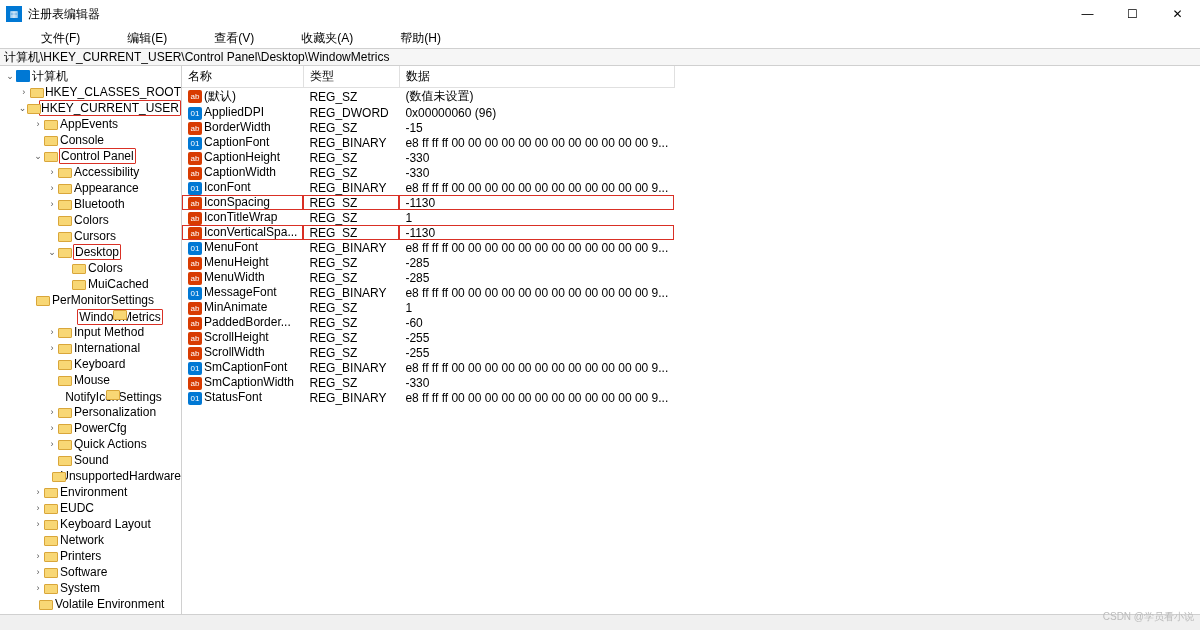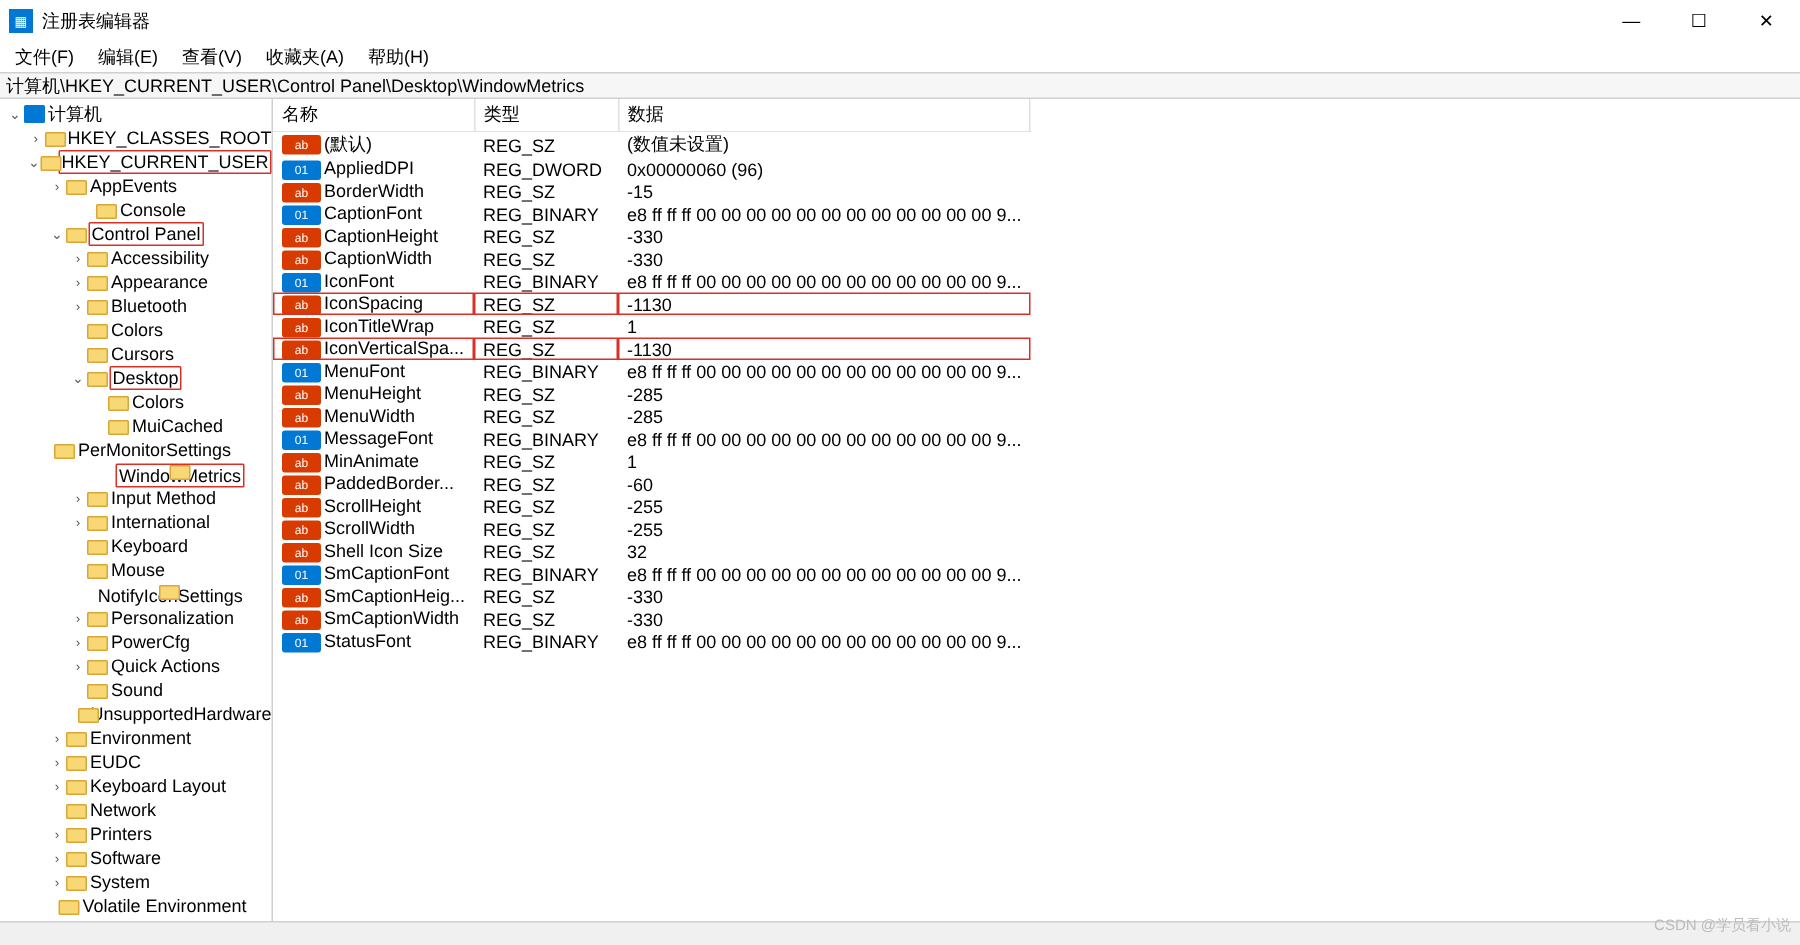"文件(F)" .menubar span { margin-left: none -> 31px }
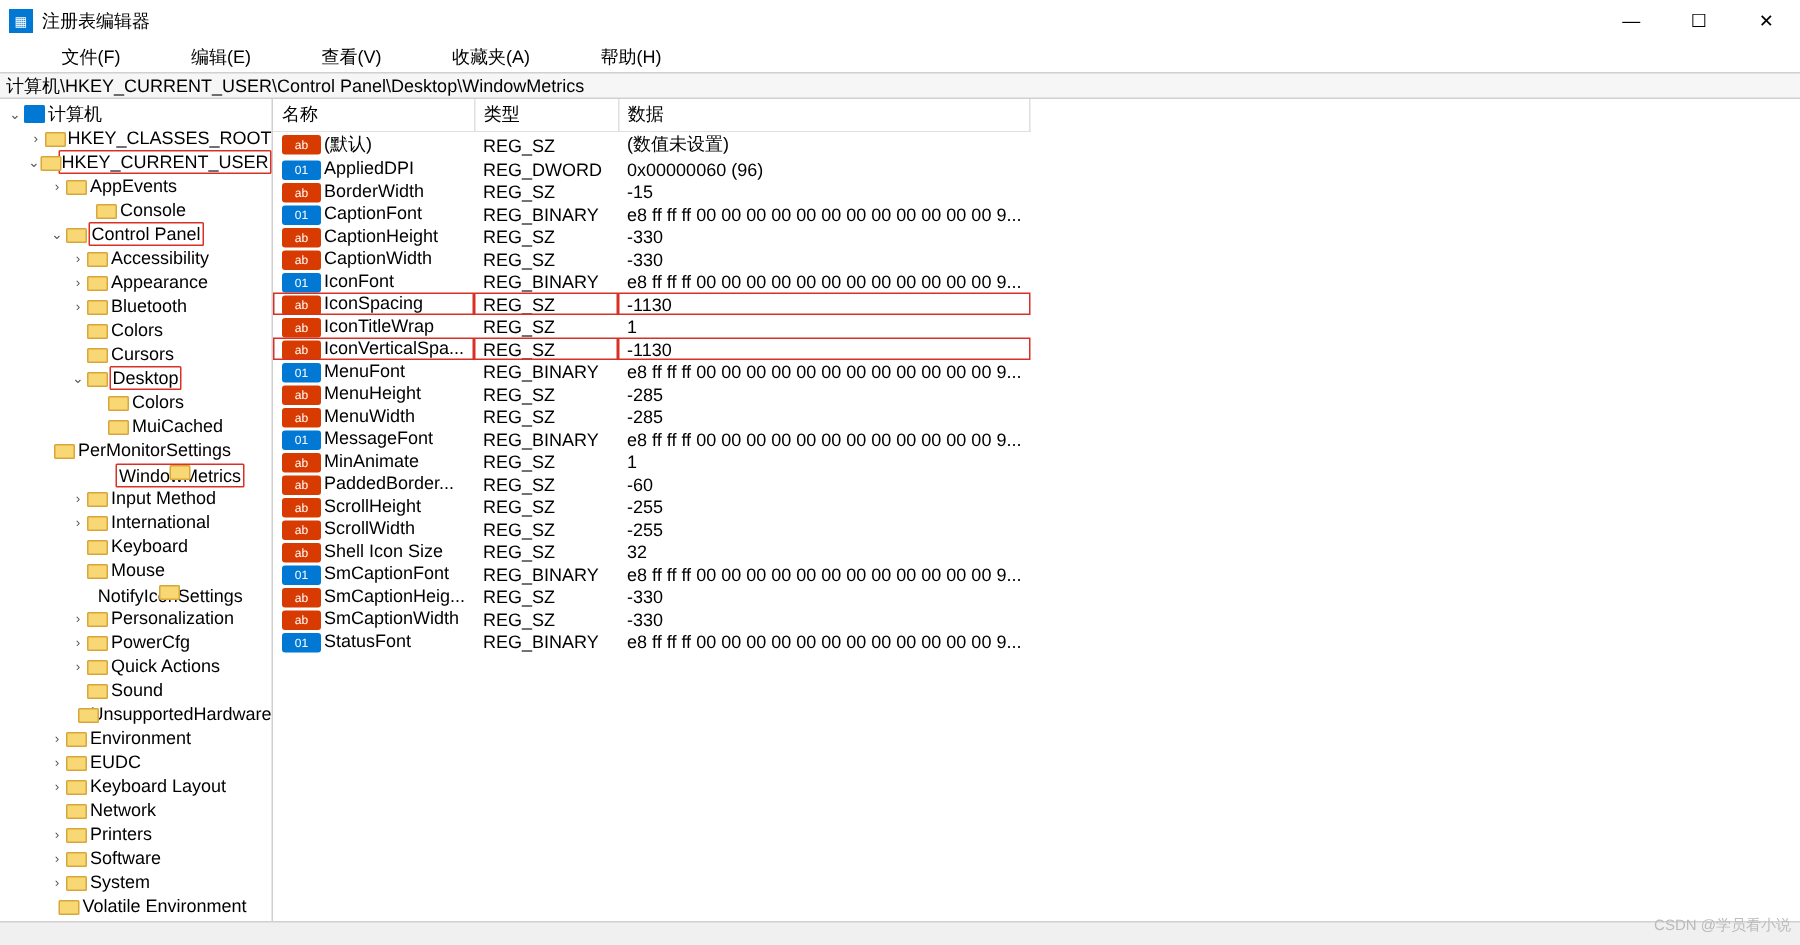"ab" .val-icon { width: 26px -> 14px }
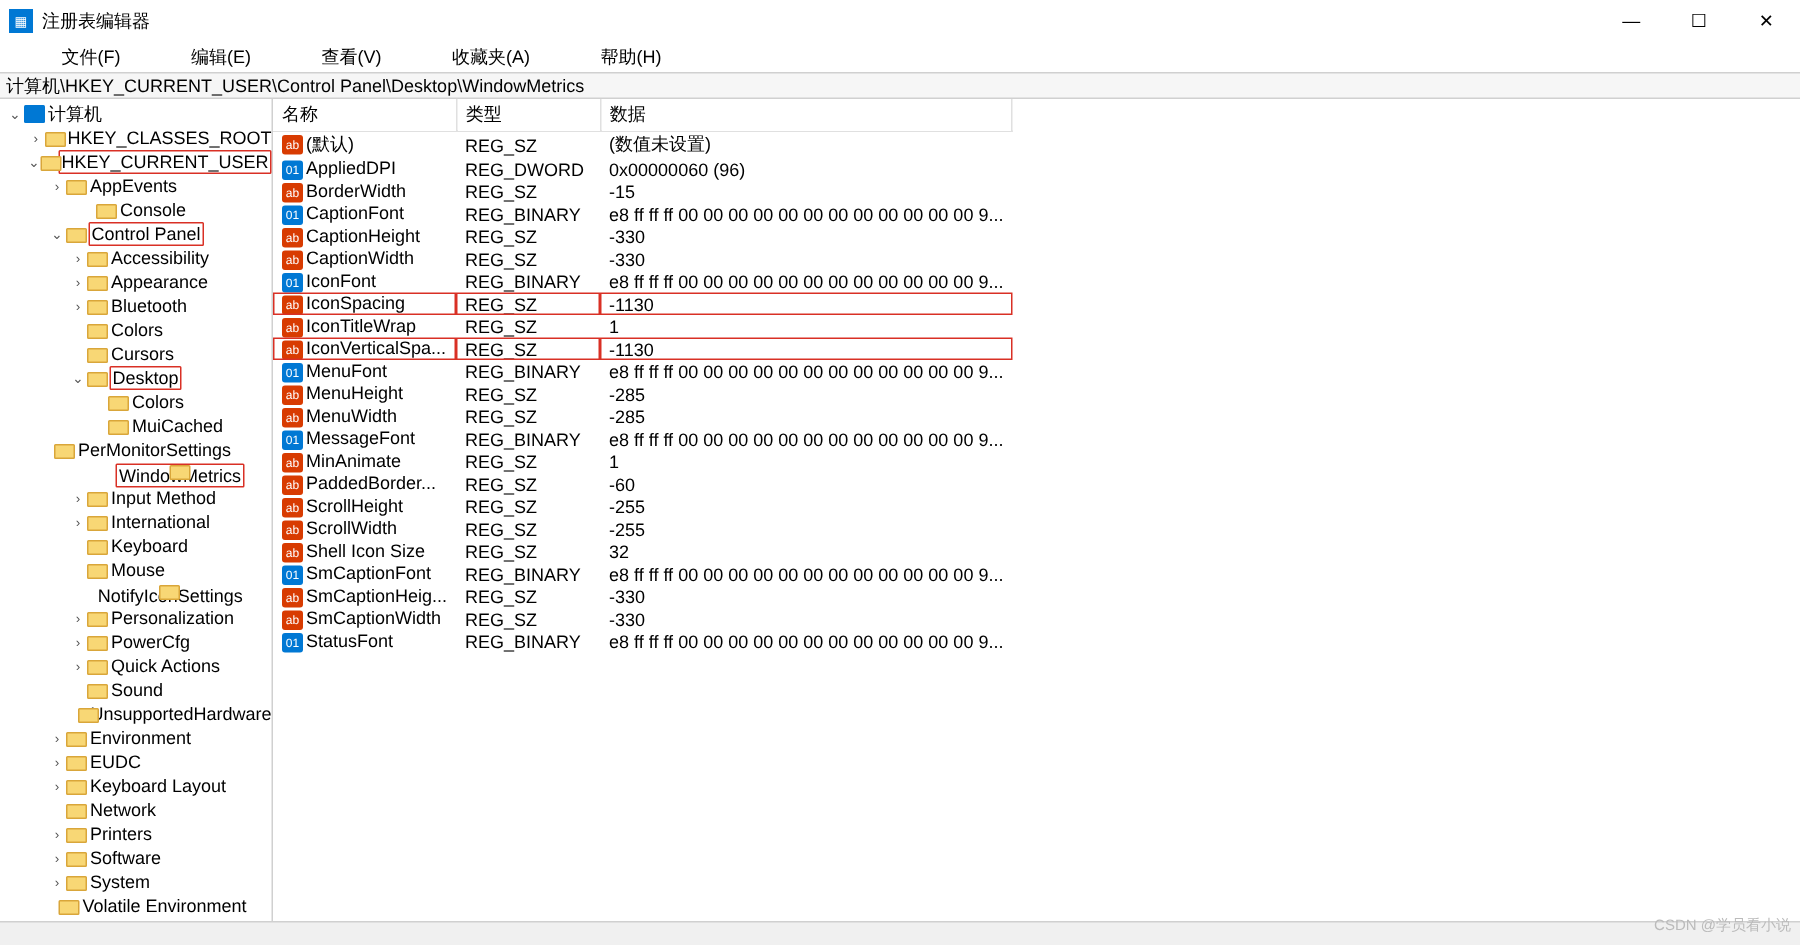"Console" div.tree-row { margin-left: 20px -> none }
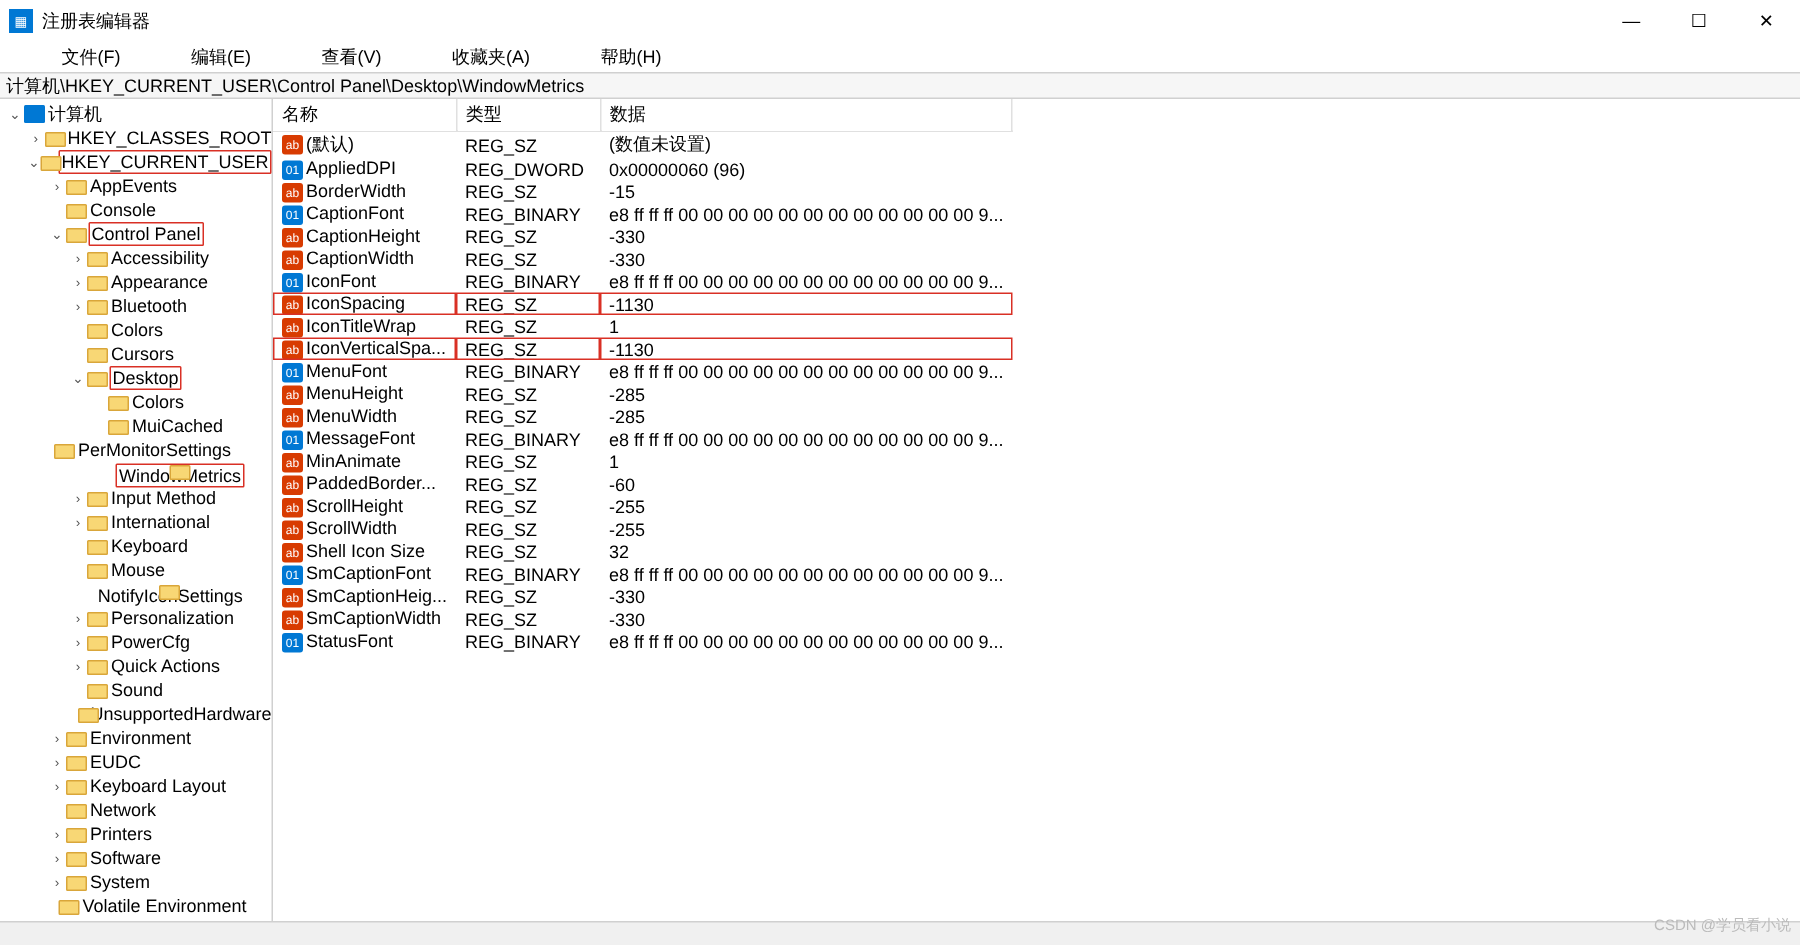"ab Shell Icon Size" tr { html: <tr> <td><span>ab</span><span>Shell Icon Size</span></td> <td>REG_SZ</td> <td>32</td> </tr> -> none }
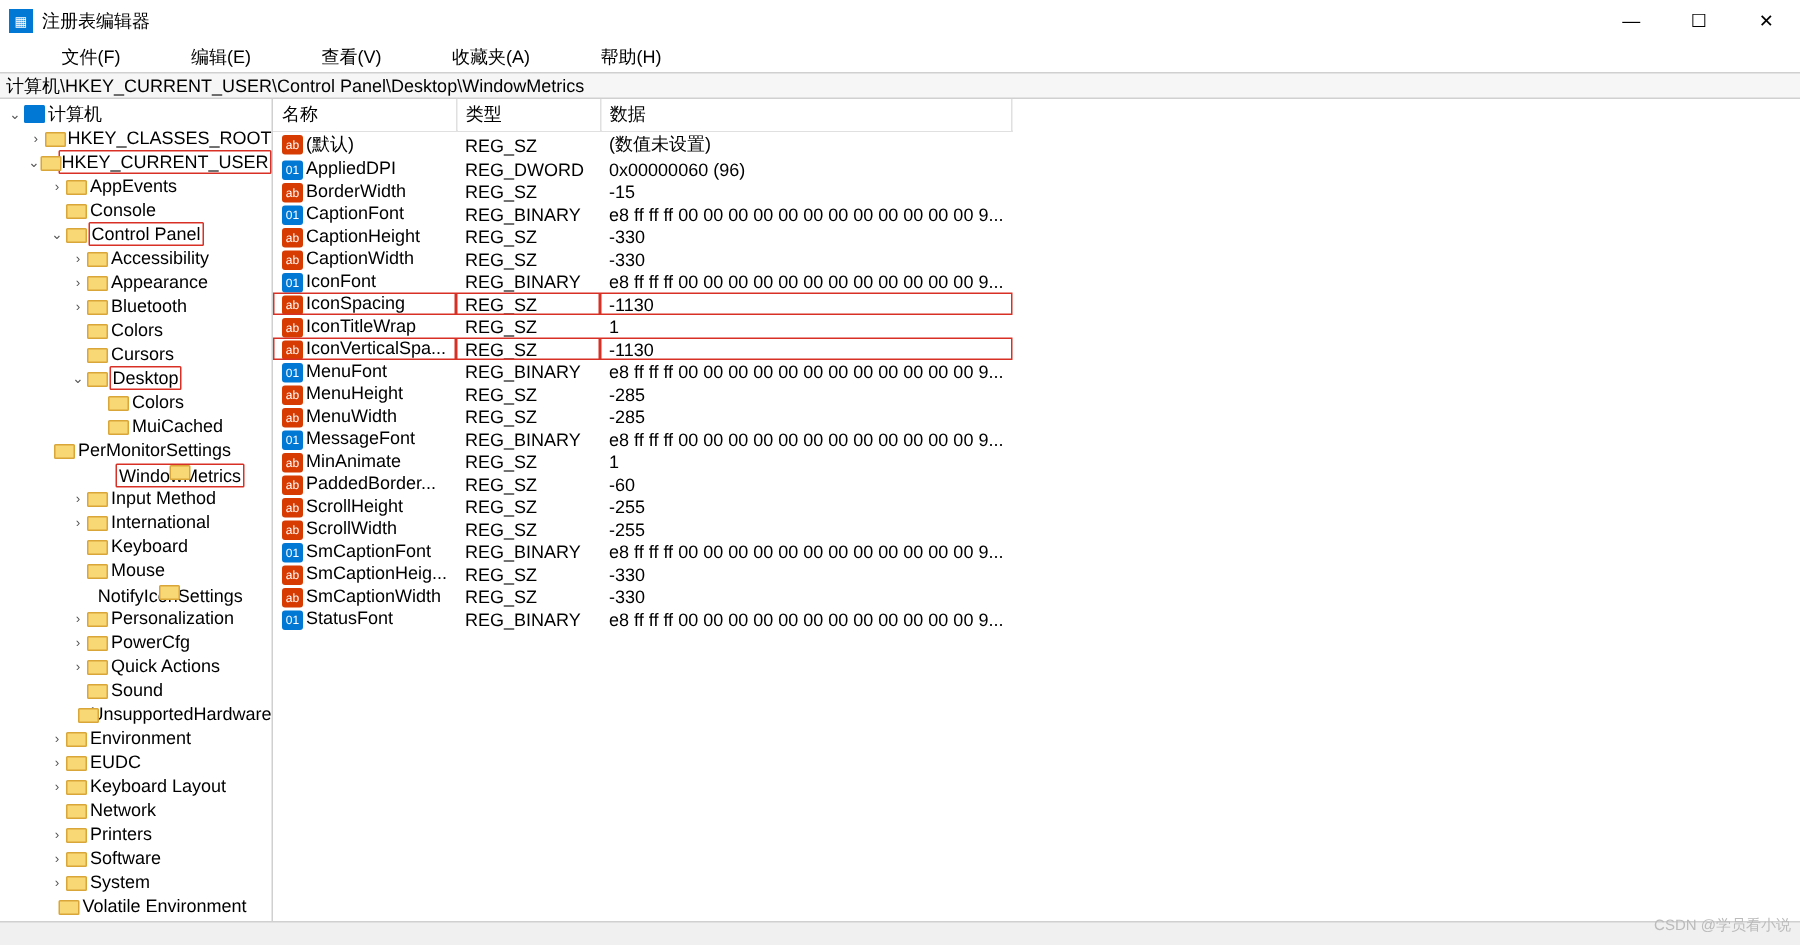"ab SmCaptionHeig..." tr { html: <tr> <td><span>ab</span><span>SmCaptionHeig...</span></td> <td>REG_SZ</td> <td>-330</td> </tr> -> none }
